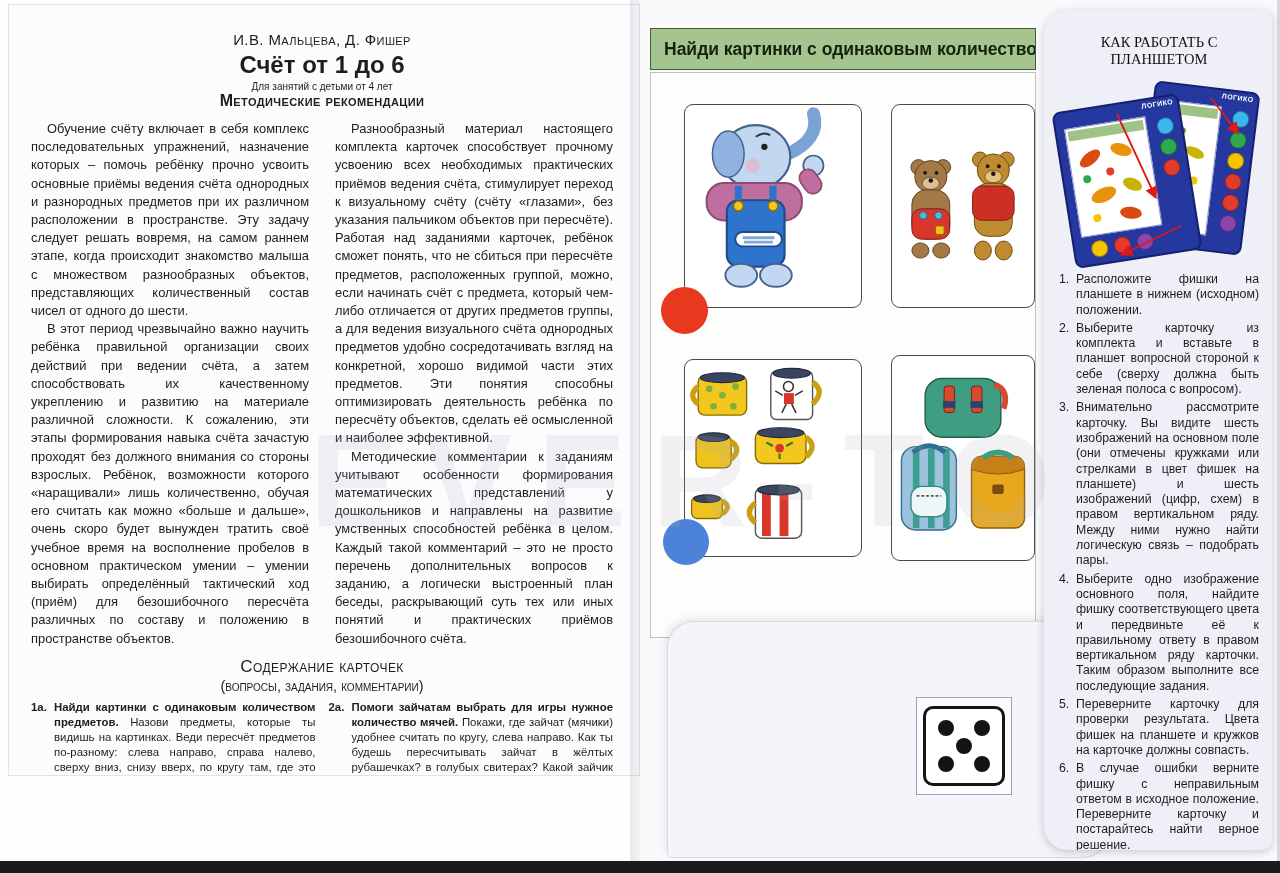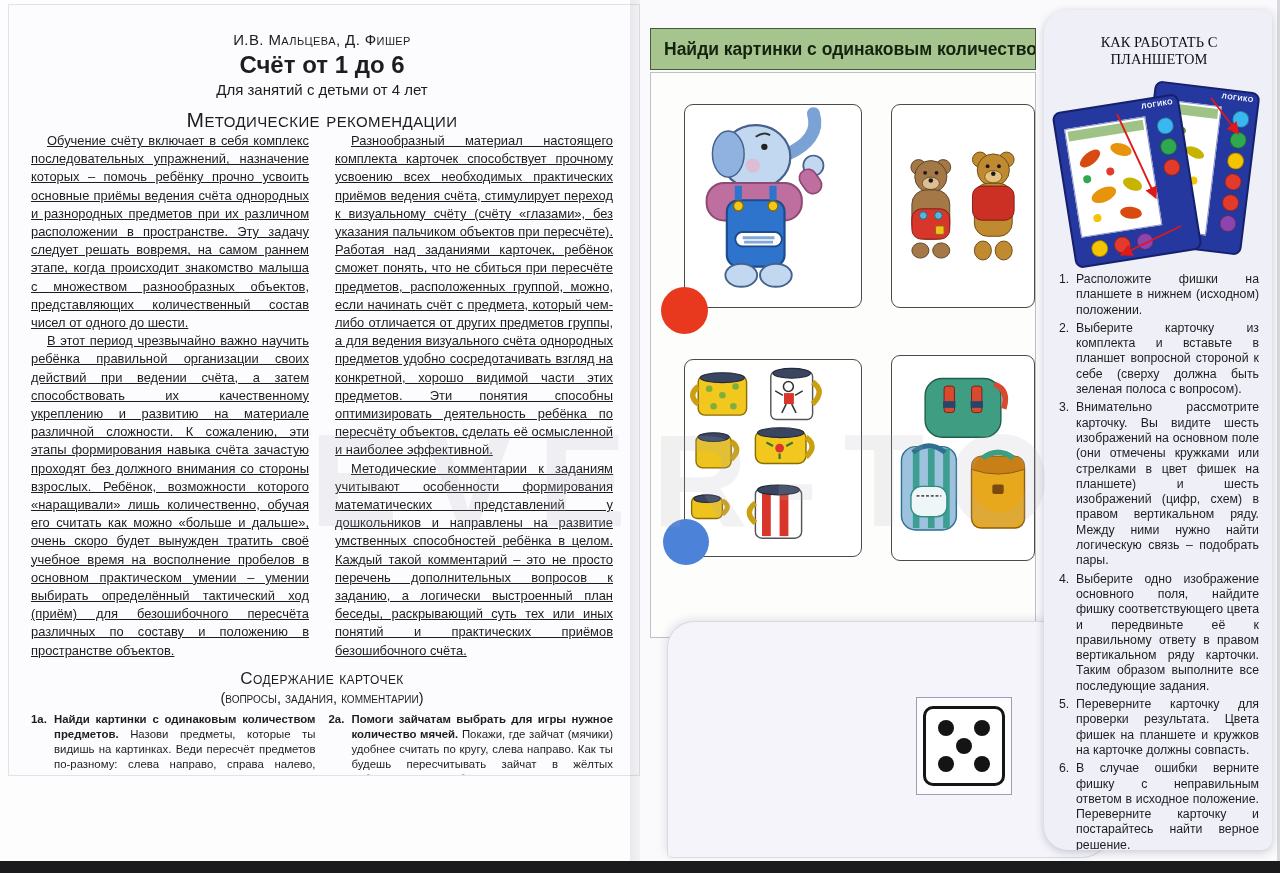"Для занятий с детьми от" .book-sub { font-size: 15px -> 10px }
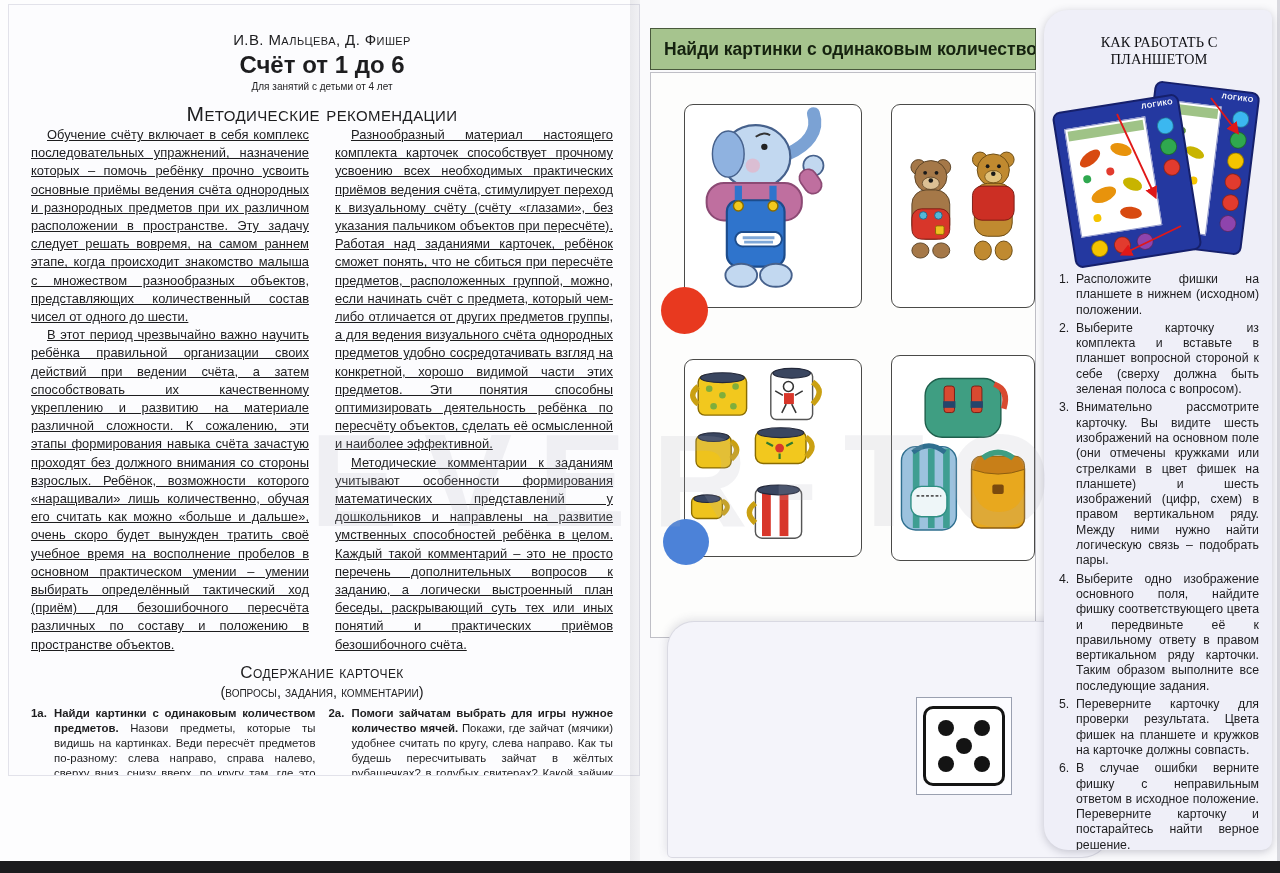"Методические рекомендации" .rec-head { font-size: 21px -> 16px; font-weight: none -> bold; margin-top: 10px -> none }
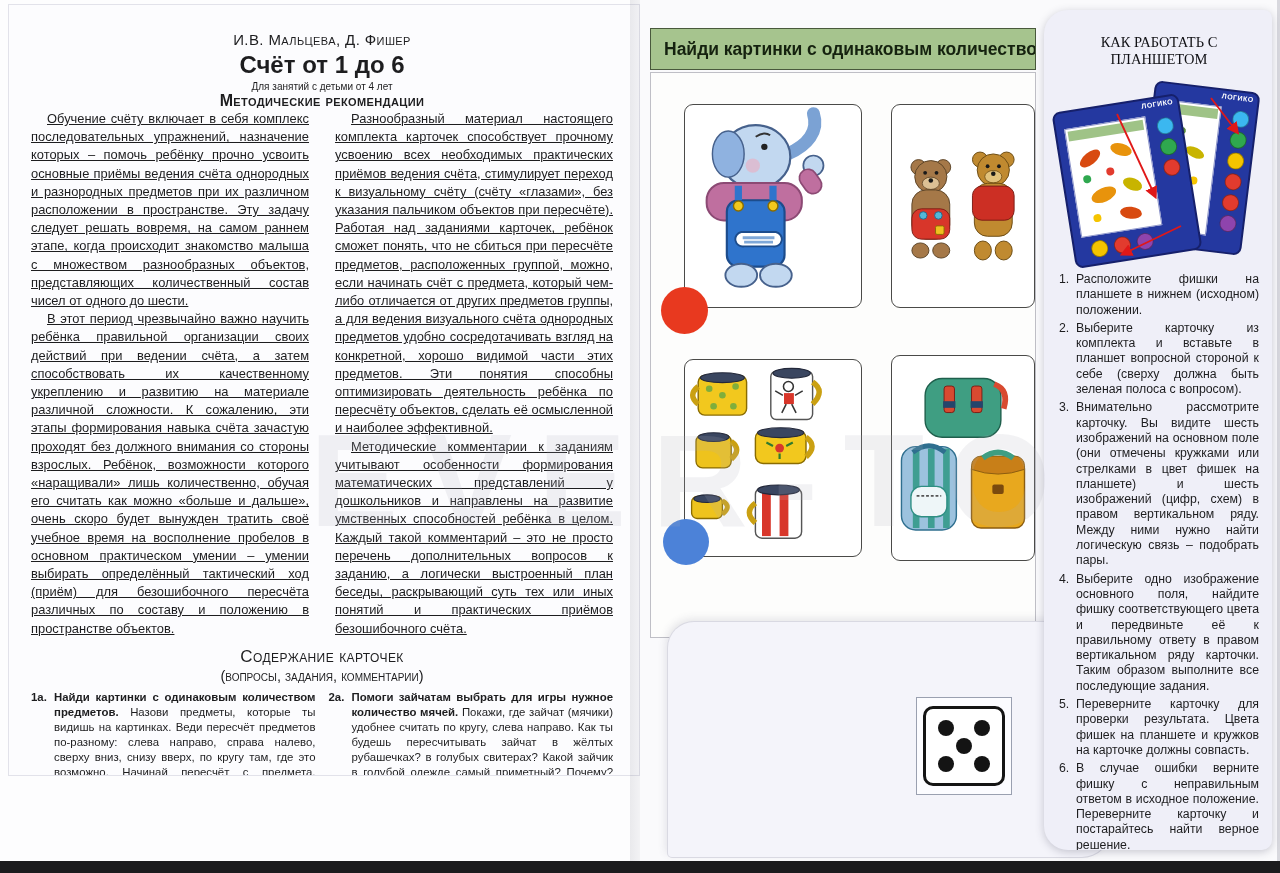"Обучение счёту включает в себя" .cols { margin-top: none -> 10px; text-decoration: underline -> none }
